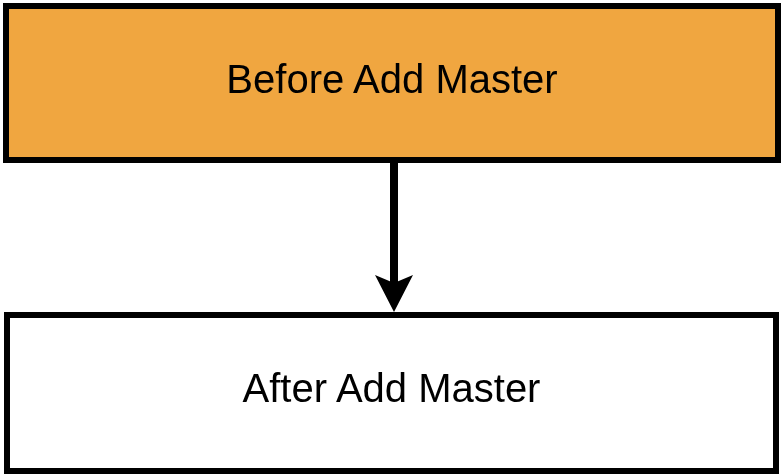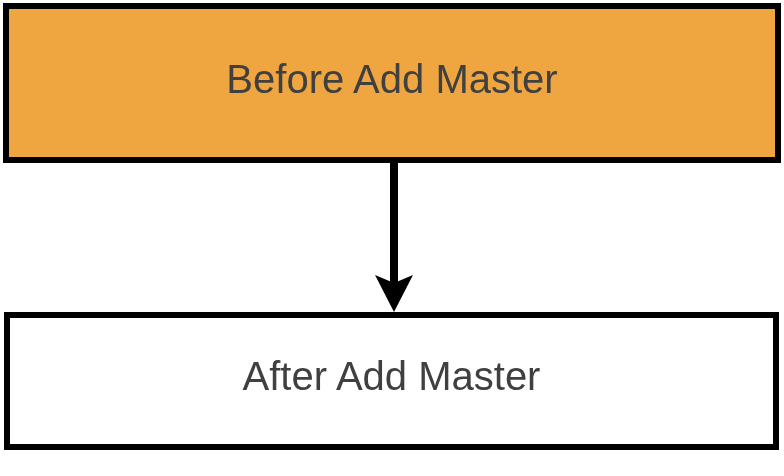"Before Add Master" .node-label { color: #404040 -> #000000 }
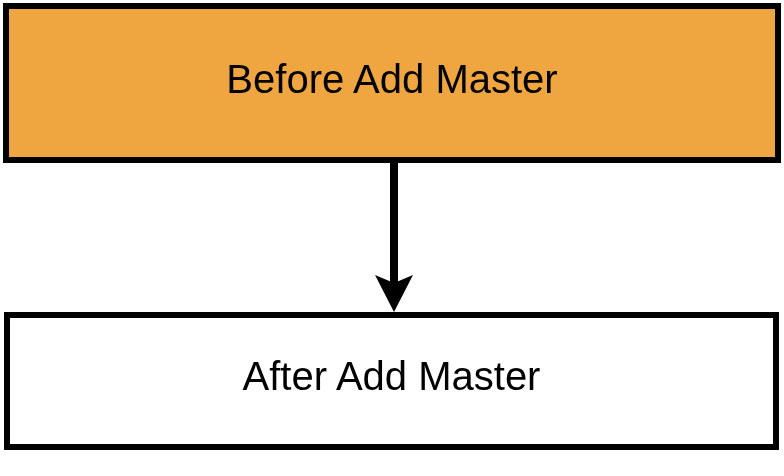"After Add Master" .node-after { height: 138px -> 162px }
